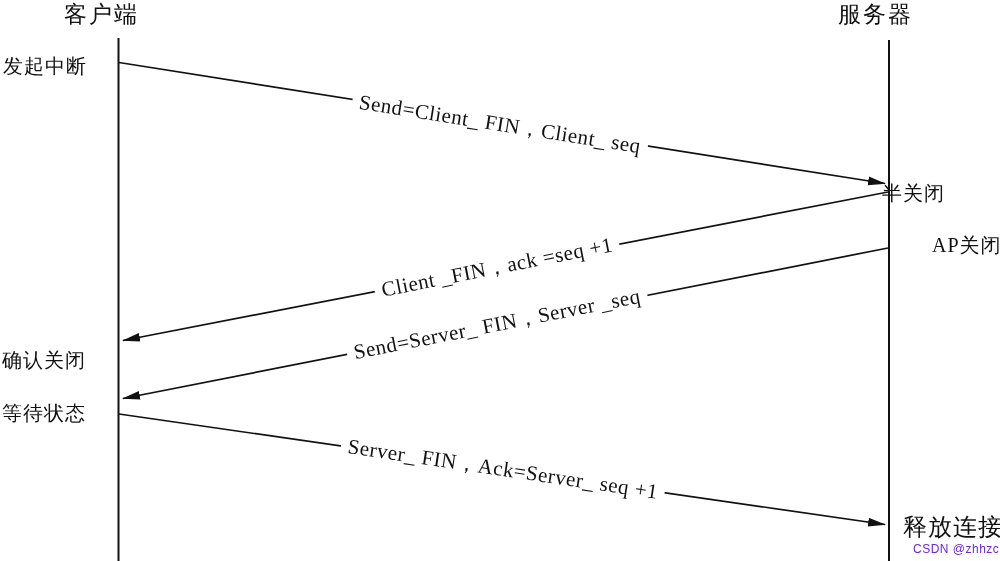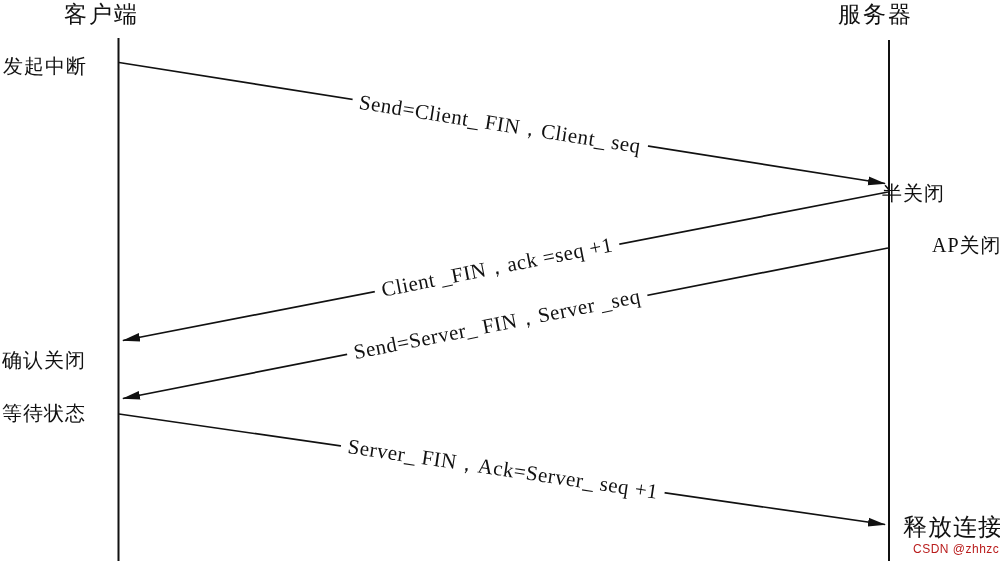"CSDN @zhhzc" .watermark { color: #b91c1c -> #6d28d9 }
